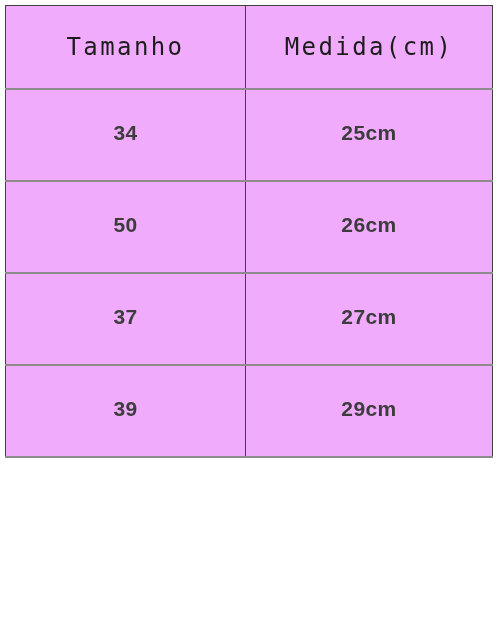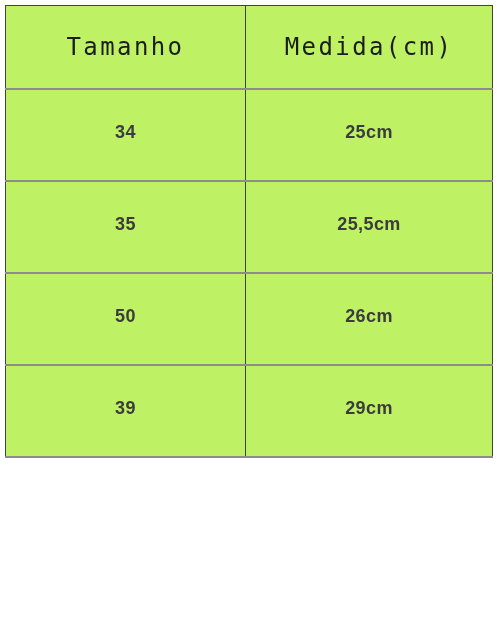"Tamanho" .size-table th, .size-table td { background: #bef264 -> #f0abfc }
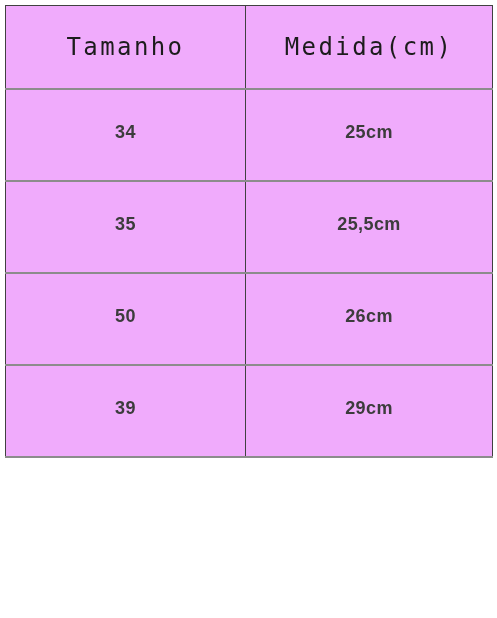"34" .data-row td { font-size: 18px -> 21px }
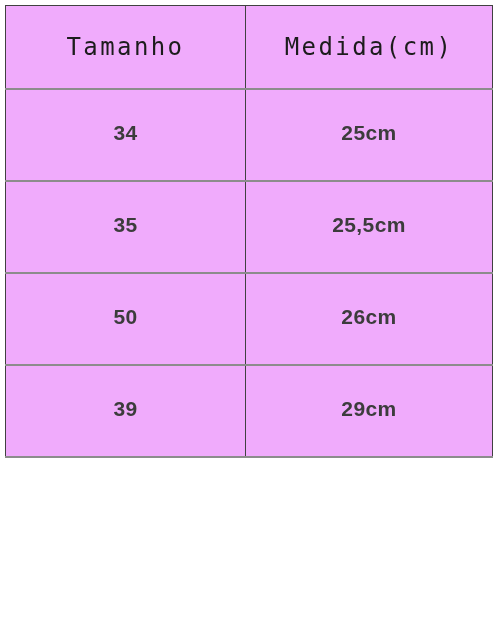"35" tr.data-row { html: <tr> <td>35</td> <td>25,5cm</td> </tr> -> none }
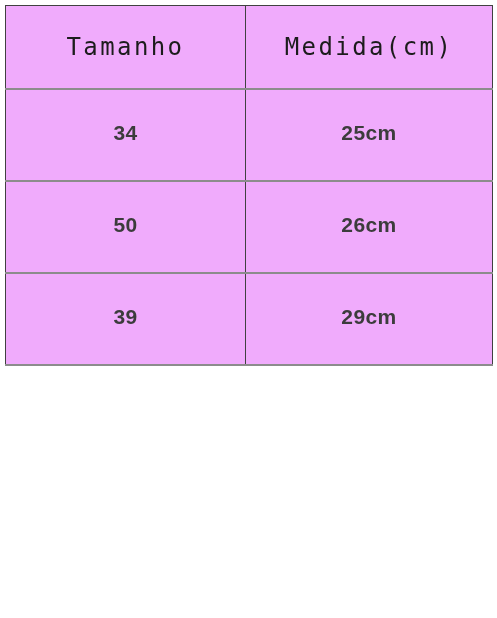"37" tr.data-row { html: none -> <tr> <td>37</td> <td>27cm</td> </tr> }
